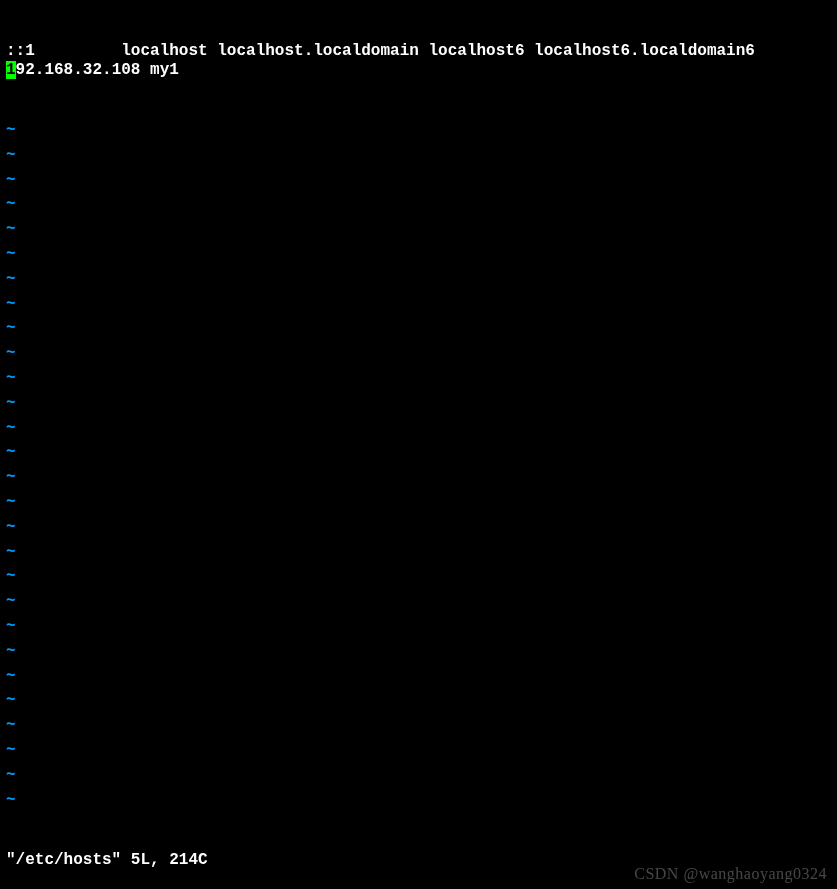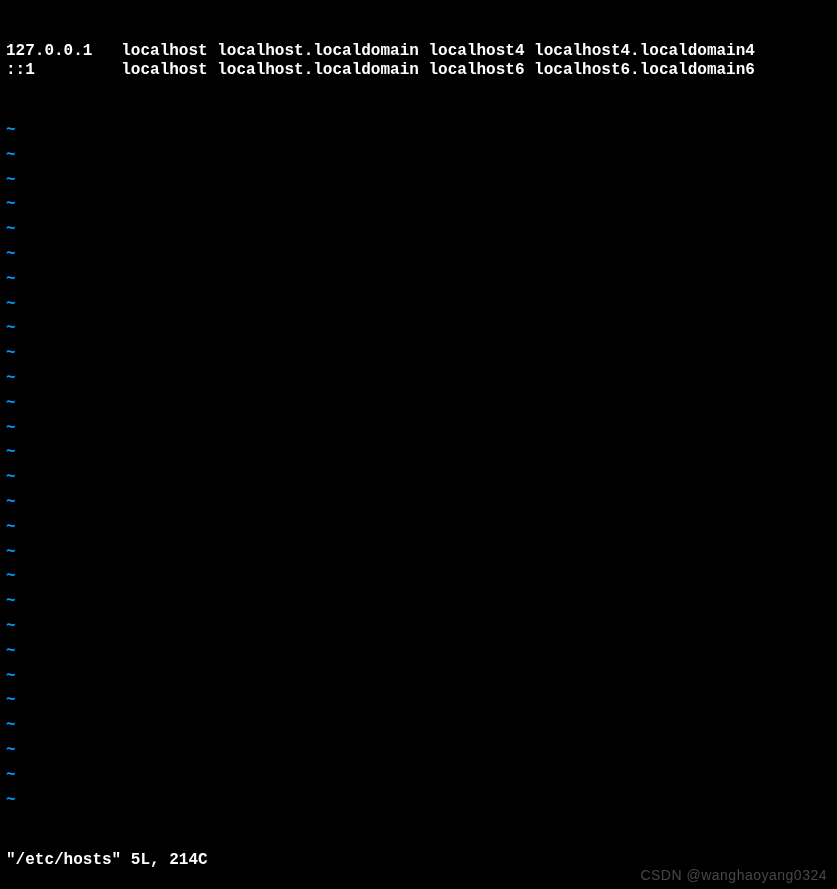"127.0.0.1 localhost" span.line { html: <span>127.0.0.1 localhost localhost.localdomain localhost4 localhost4.localdomain4</span> -> none }
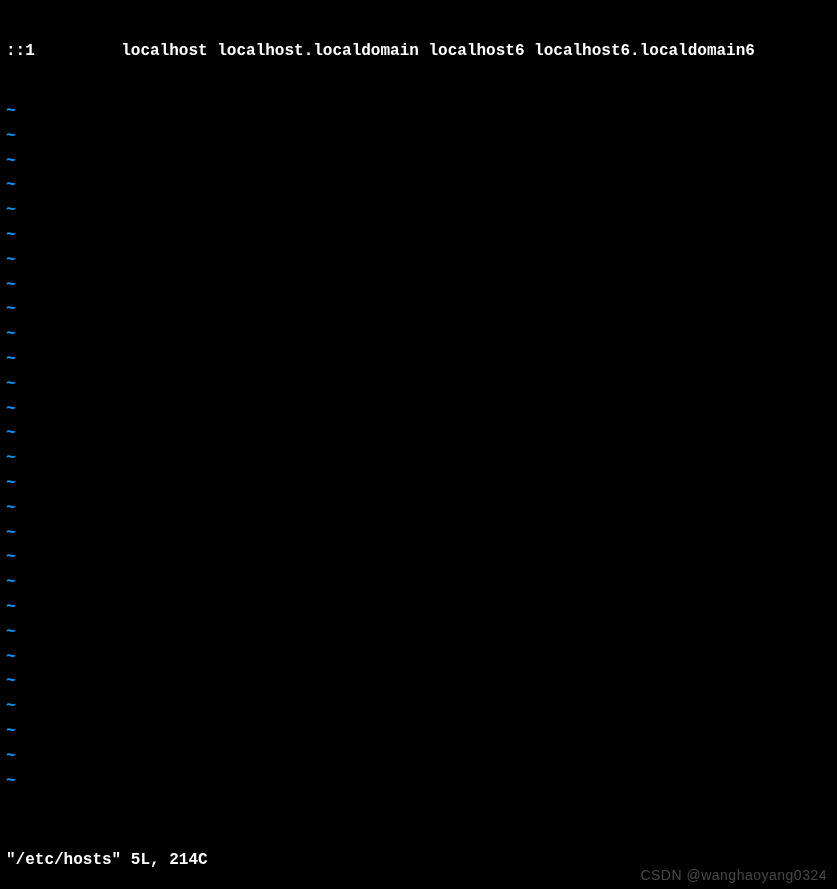"192.168.32.108 my1" span.line { html: none -> <span><span>1</span>92.168.32.108 my1</span> }
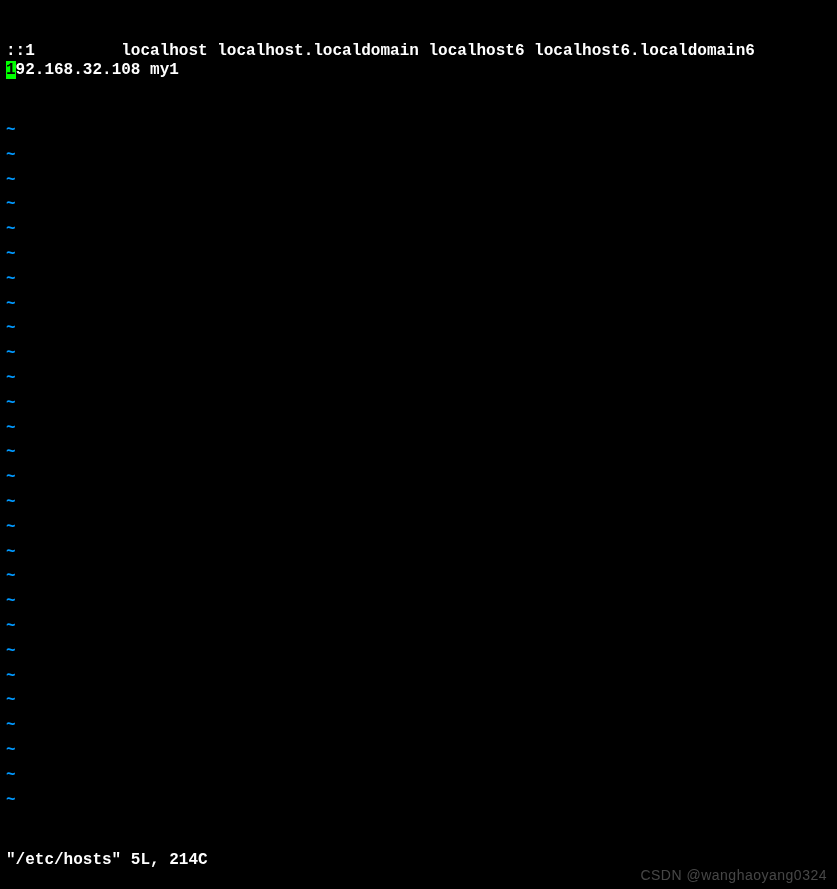"CSDN @wanghaoyang0324" .watermark { font-family: Liberation Sans, sans-serif -> Liberation Serif, serif; font-size: 14px -> 16px }
